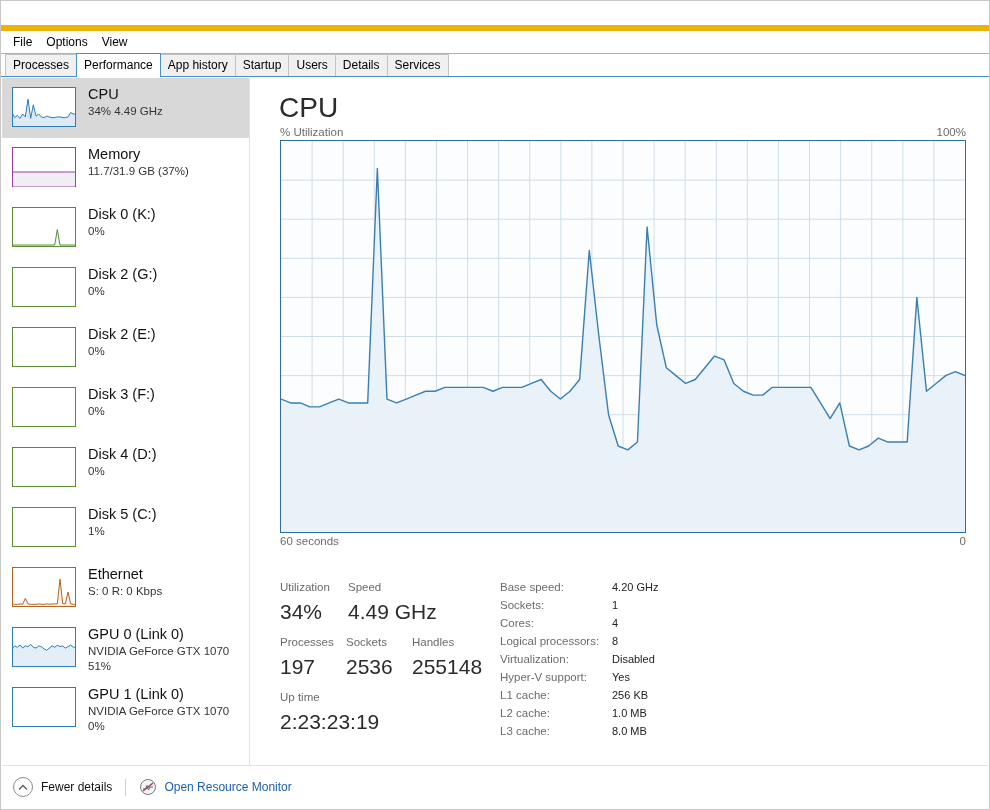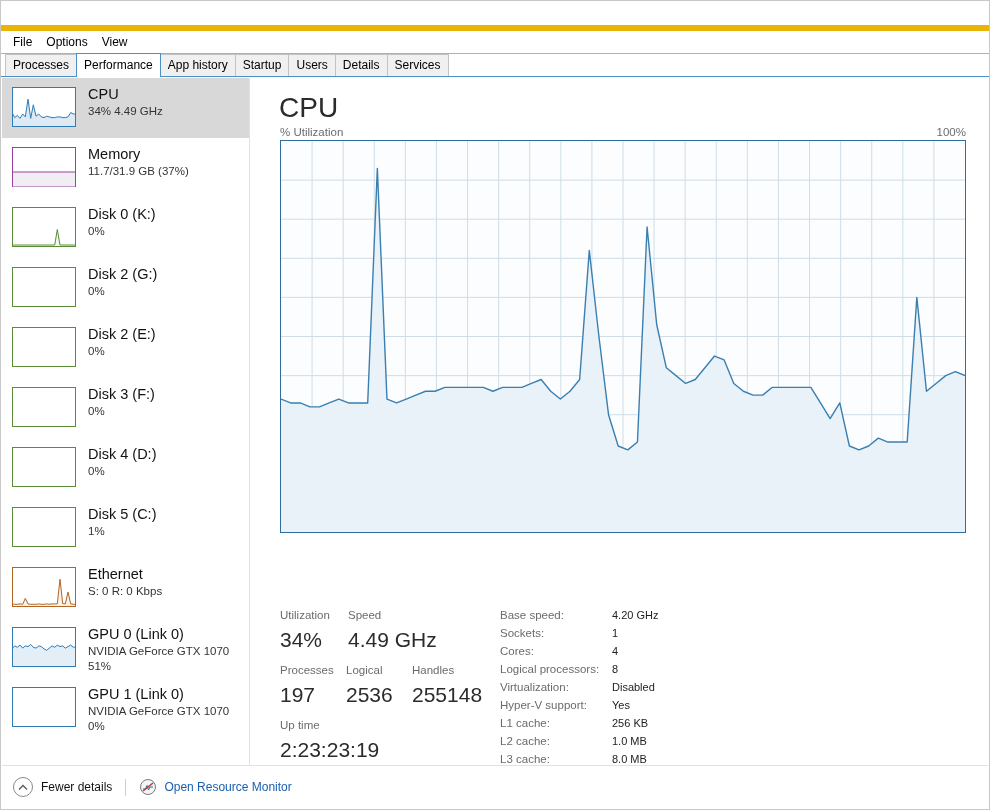"60 seconds" div.graph-foot { html: none -> <div> <span>60 seconds</span> <span>0</span> </div> }
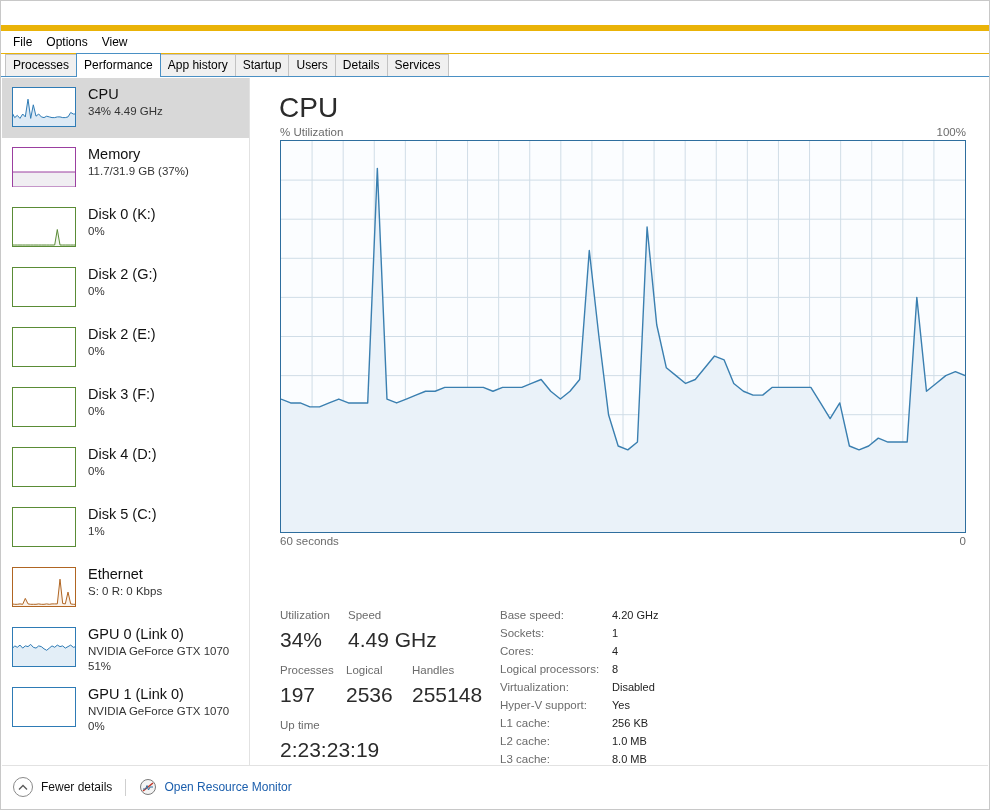"Utilization" .stats { margin-top: 28px -> none }
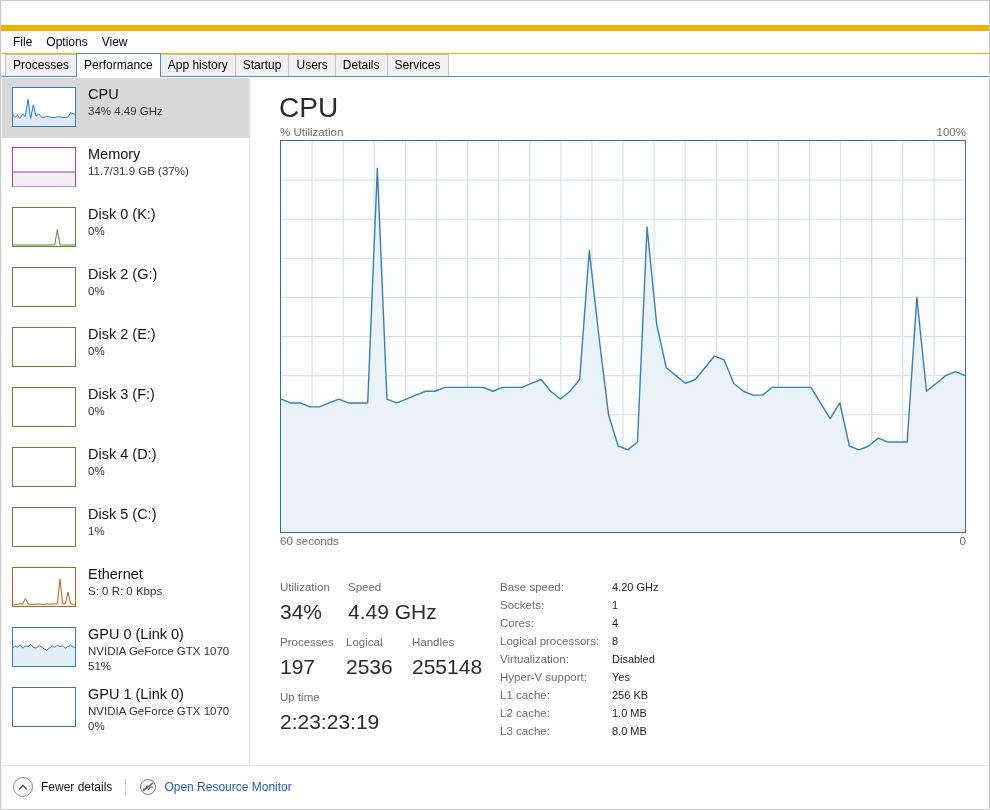"Logical" div.stat-label { text: Logical -> Sockets }
